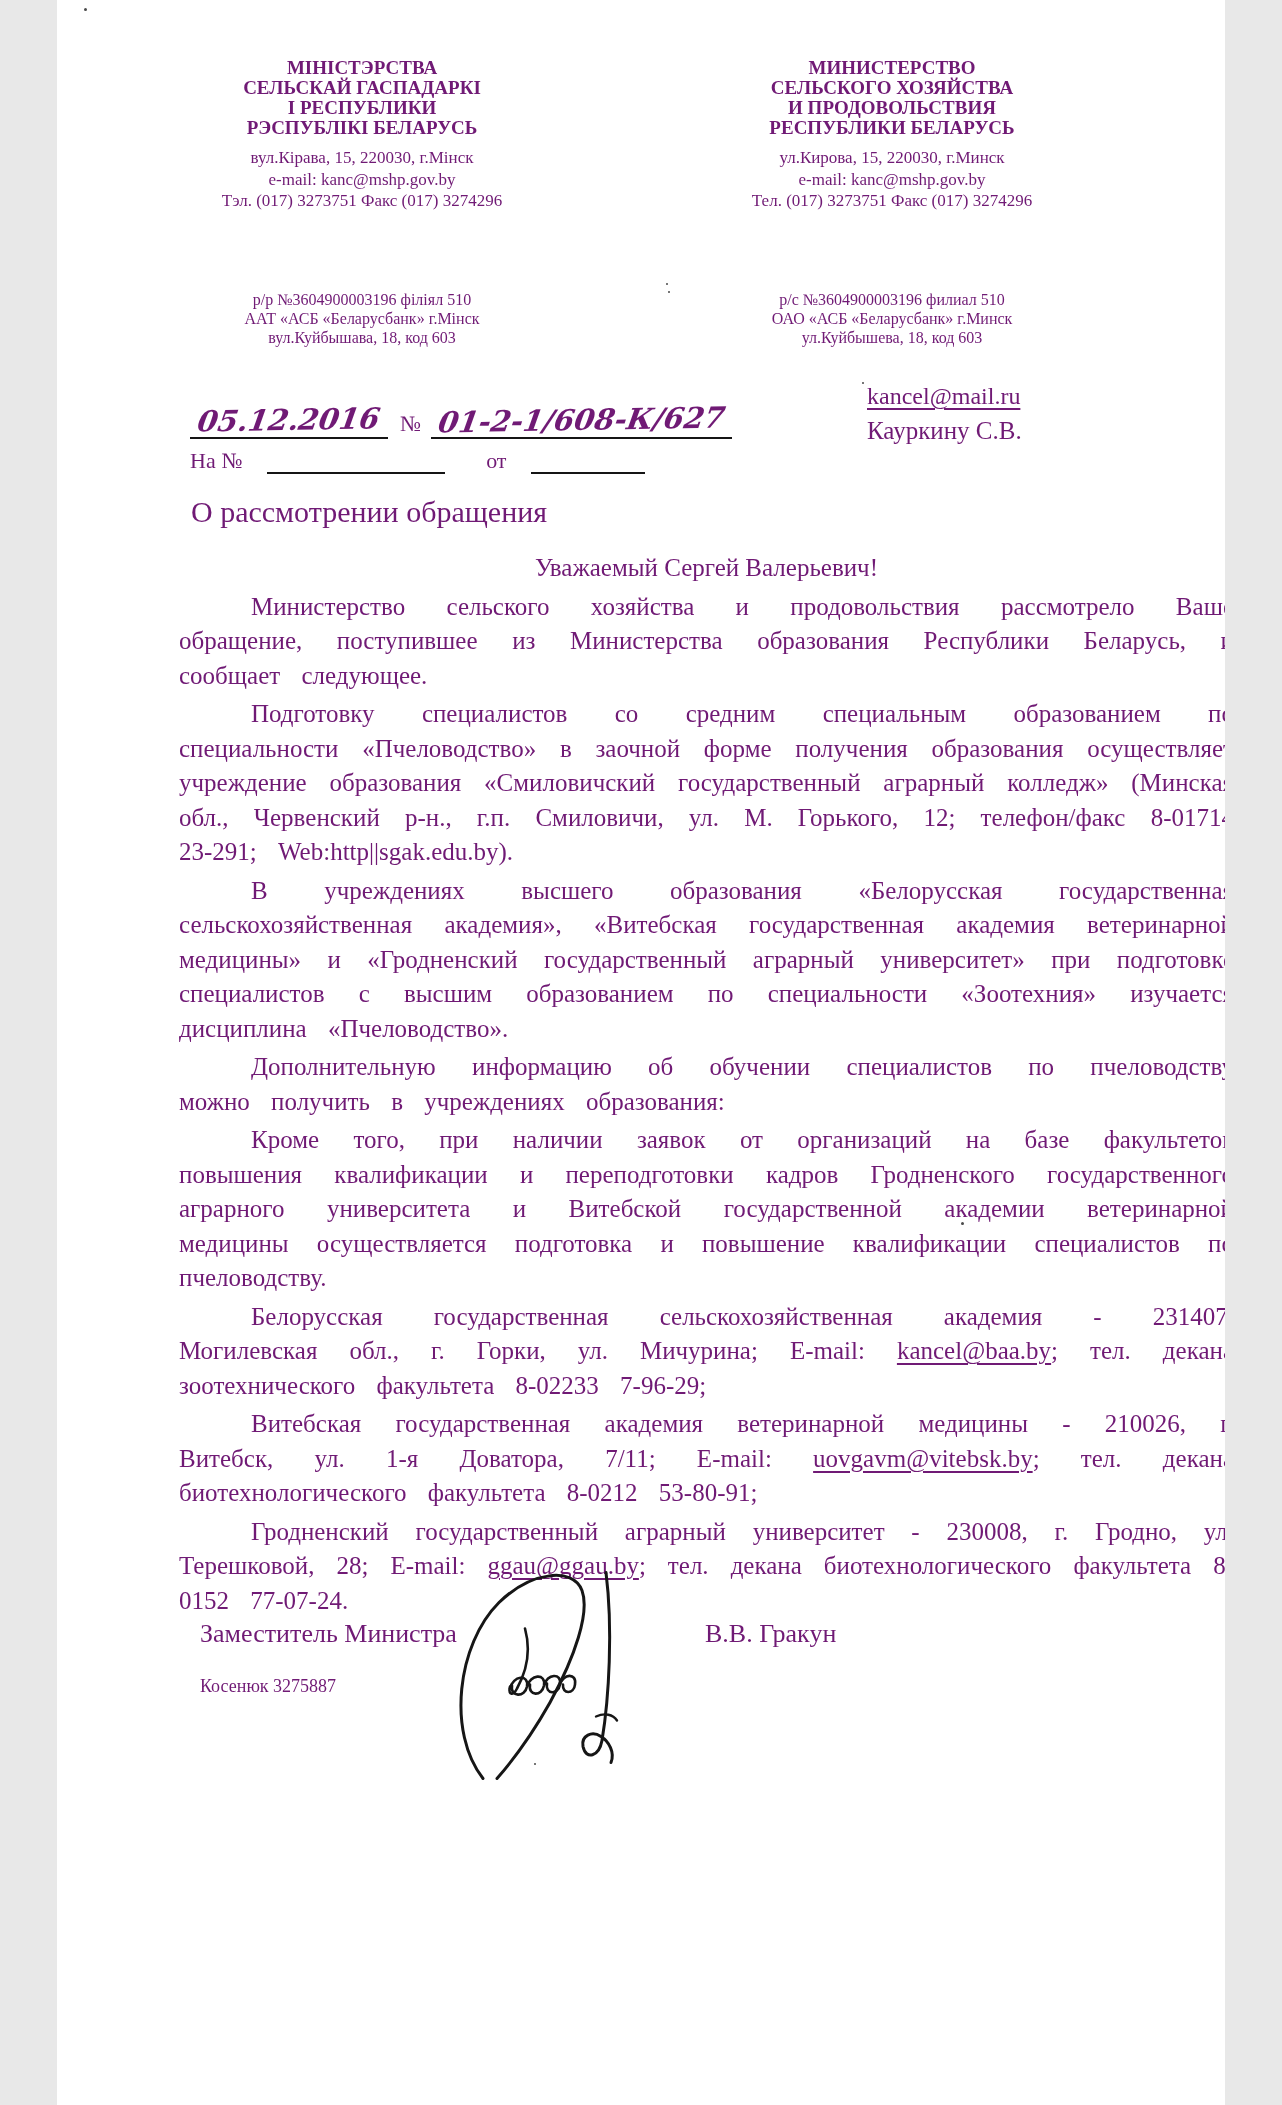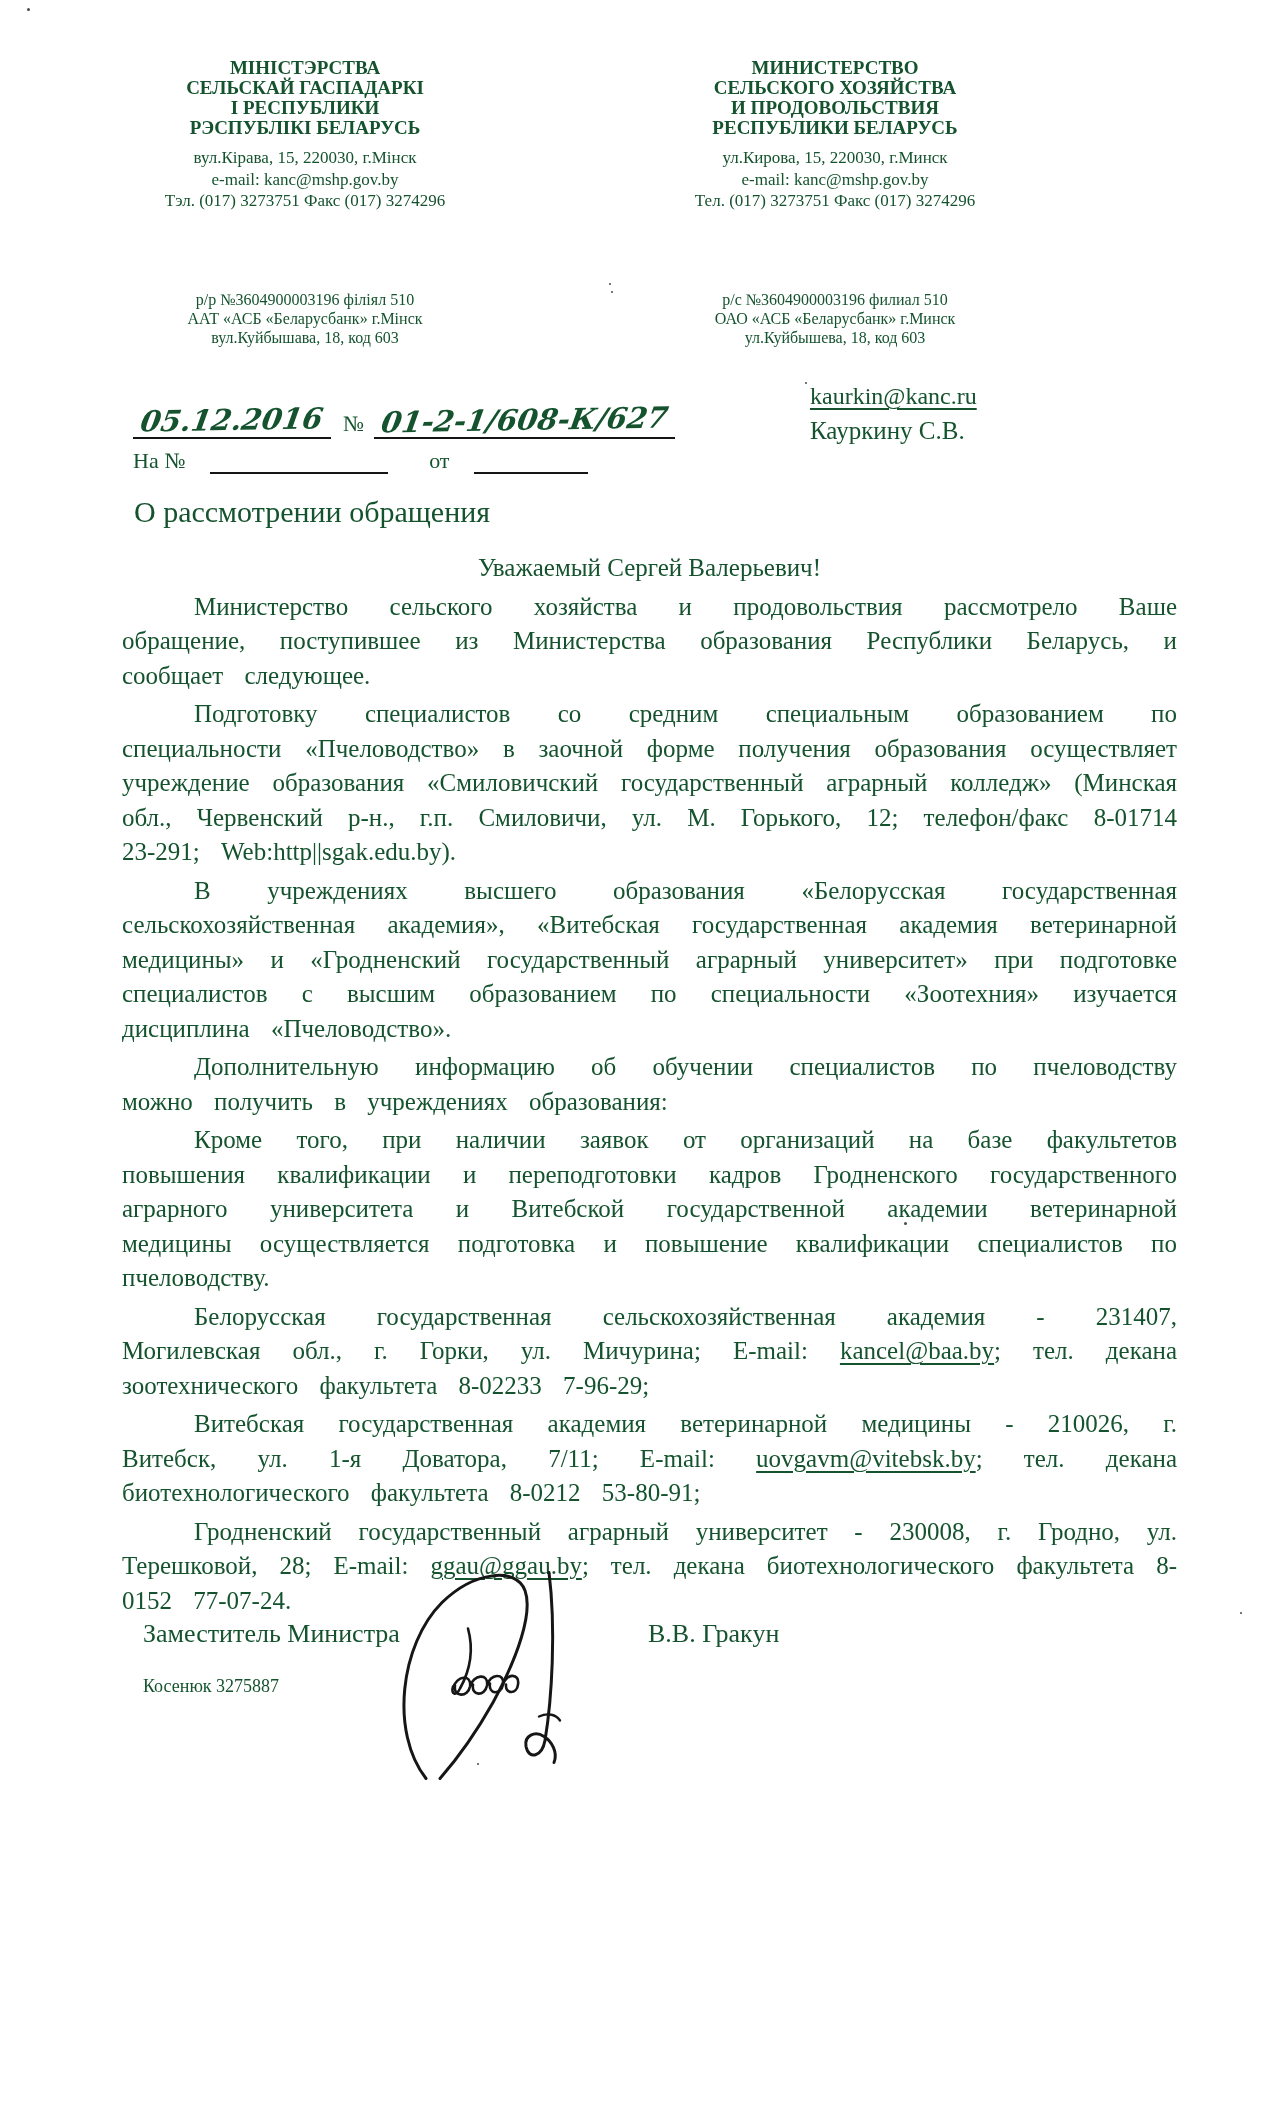"МІНІСТЭРСТВА" .page { color: #14532d -> #701a75; width: 1282px -> 1168px }
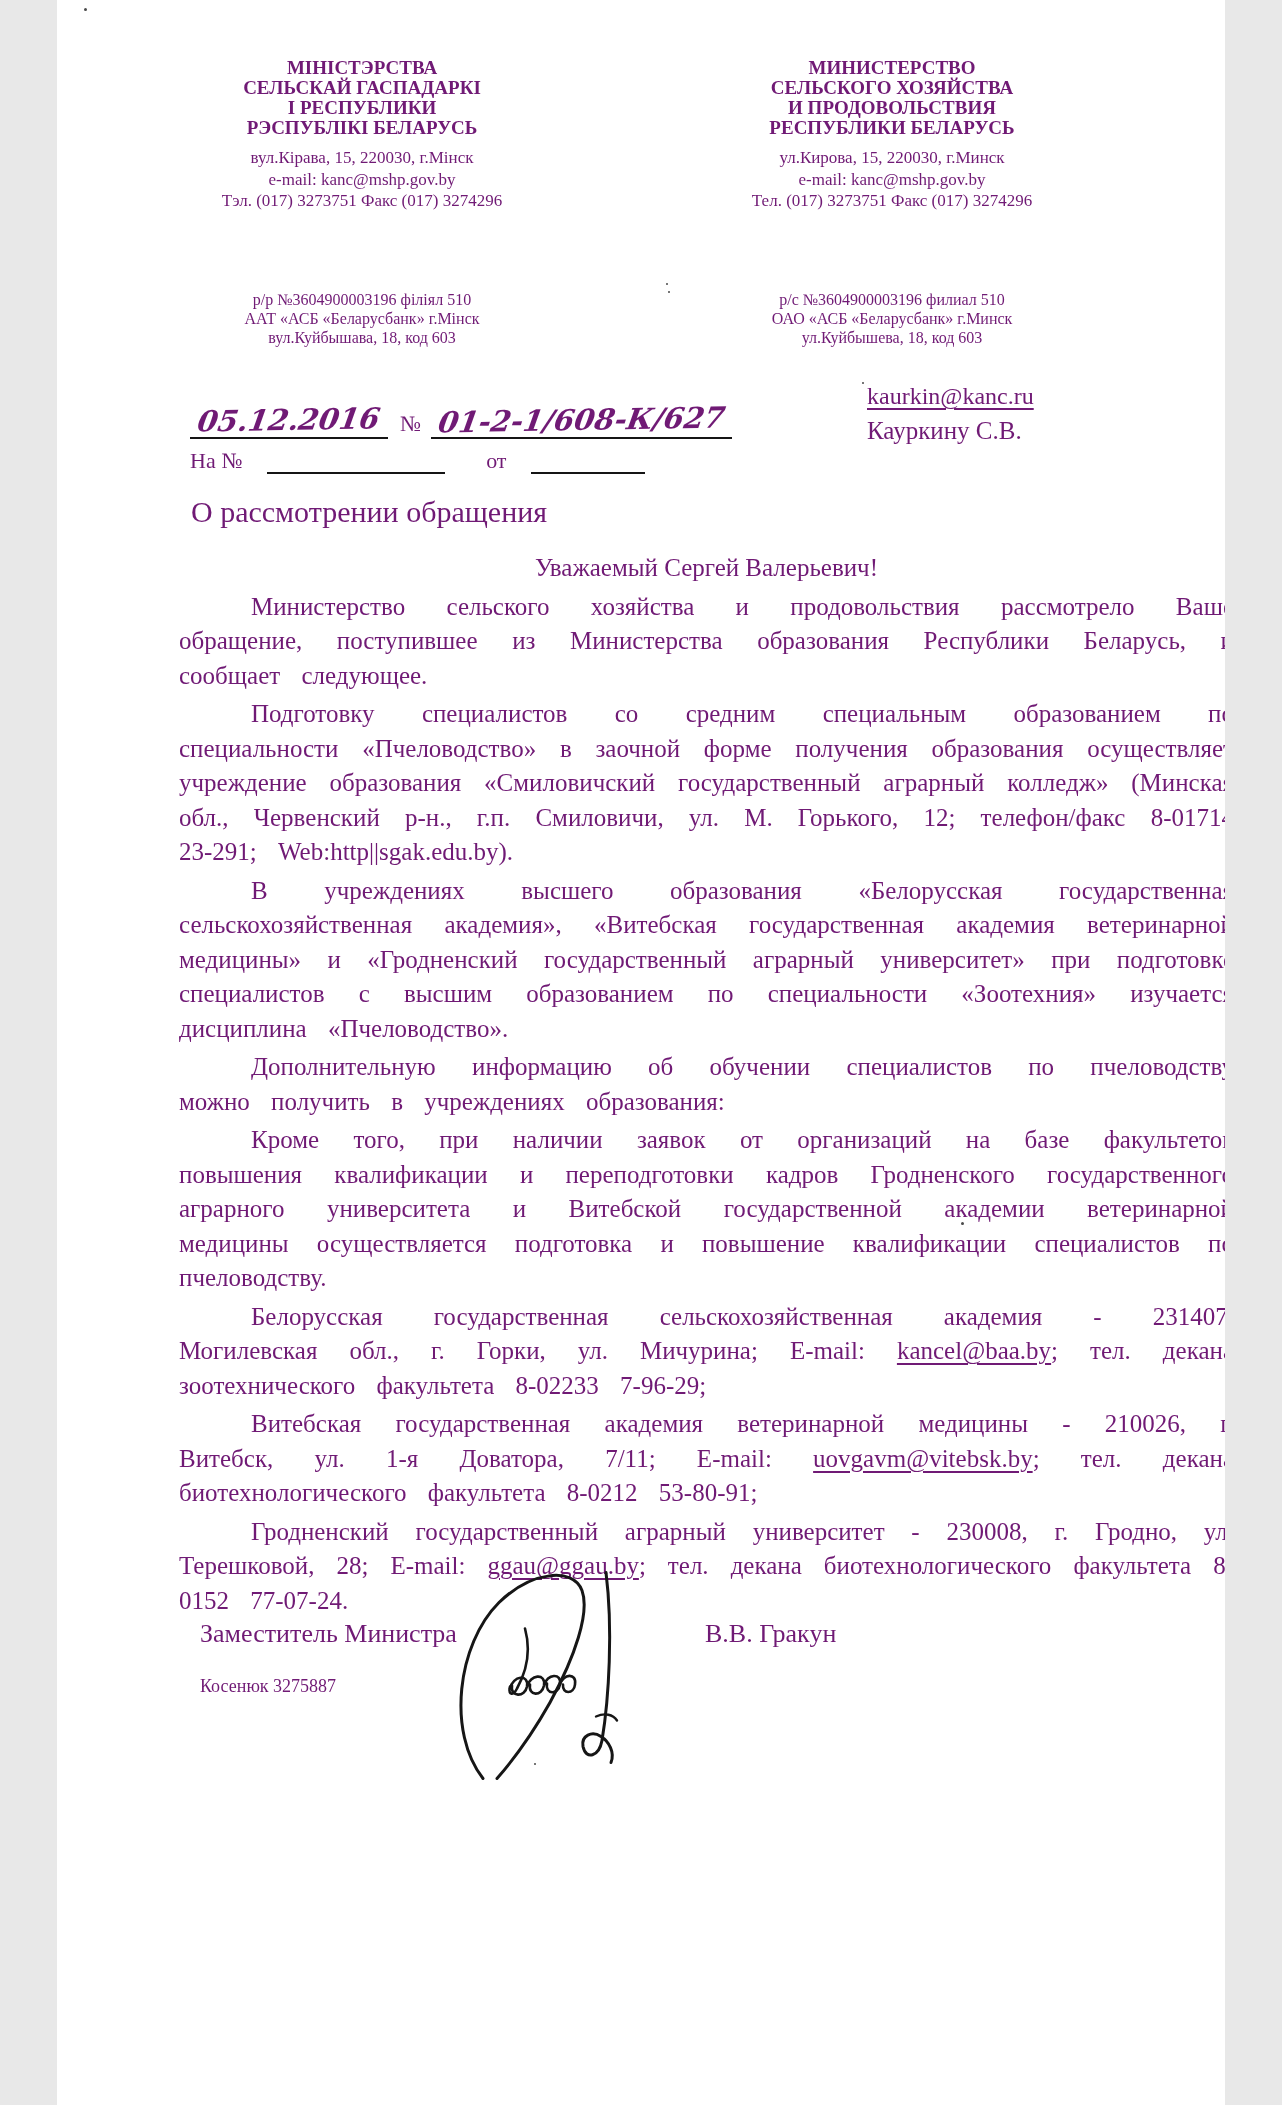"kaurkin@kanc.ru" div.addressee-email { text: kaurkin@kanc.ru -> kancel@mail.ru }
